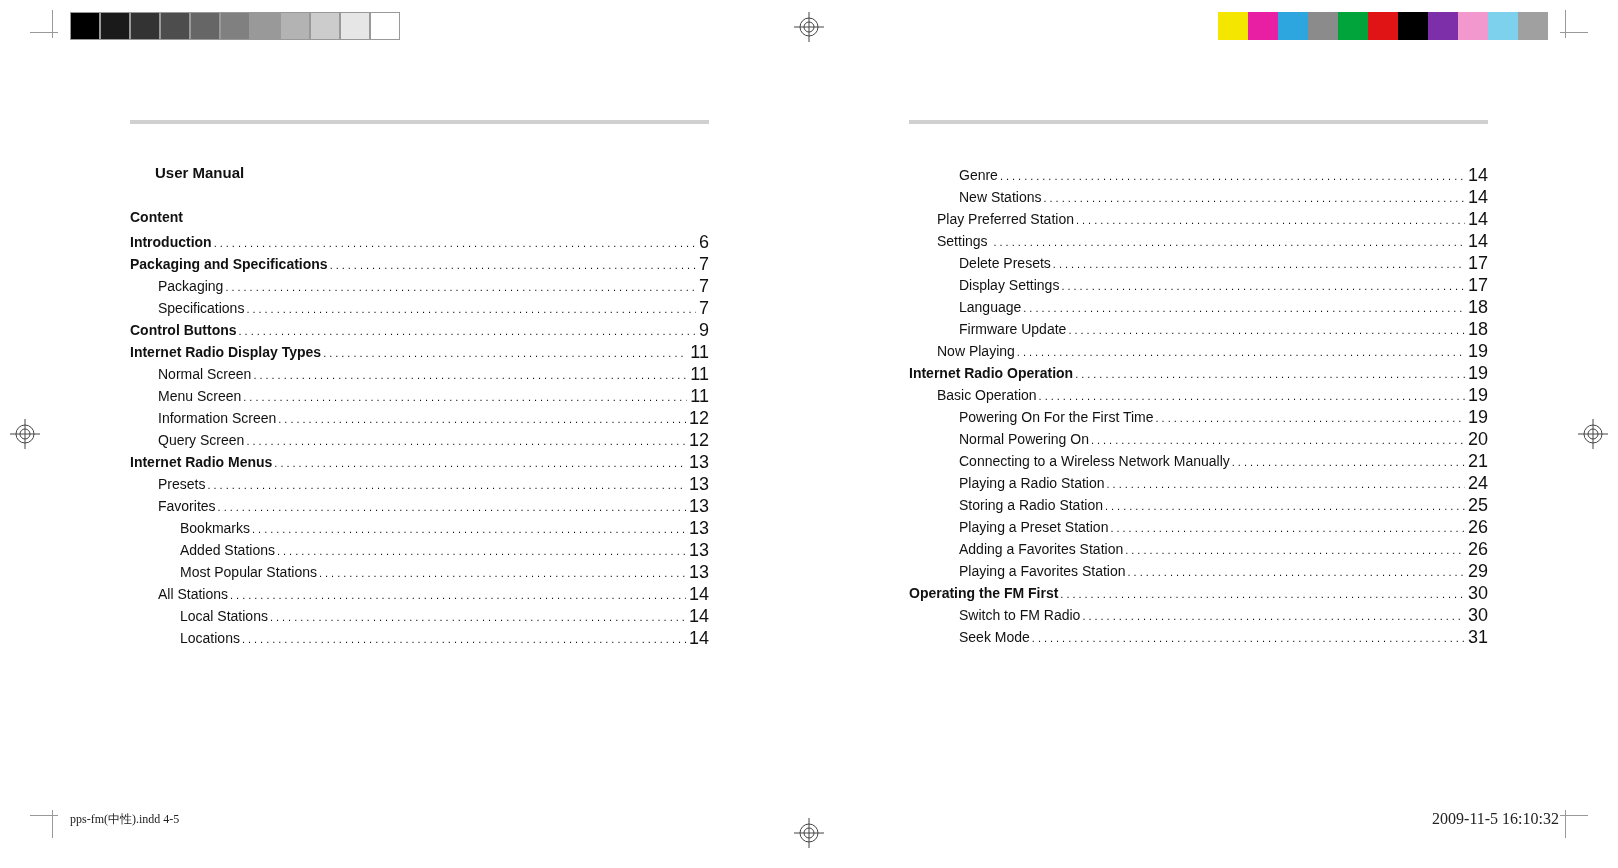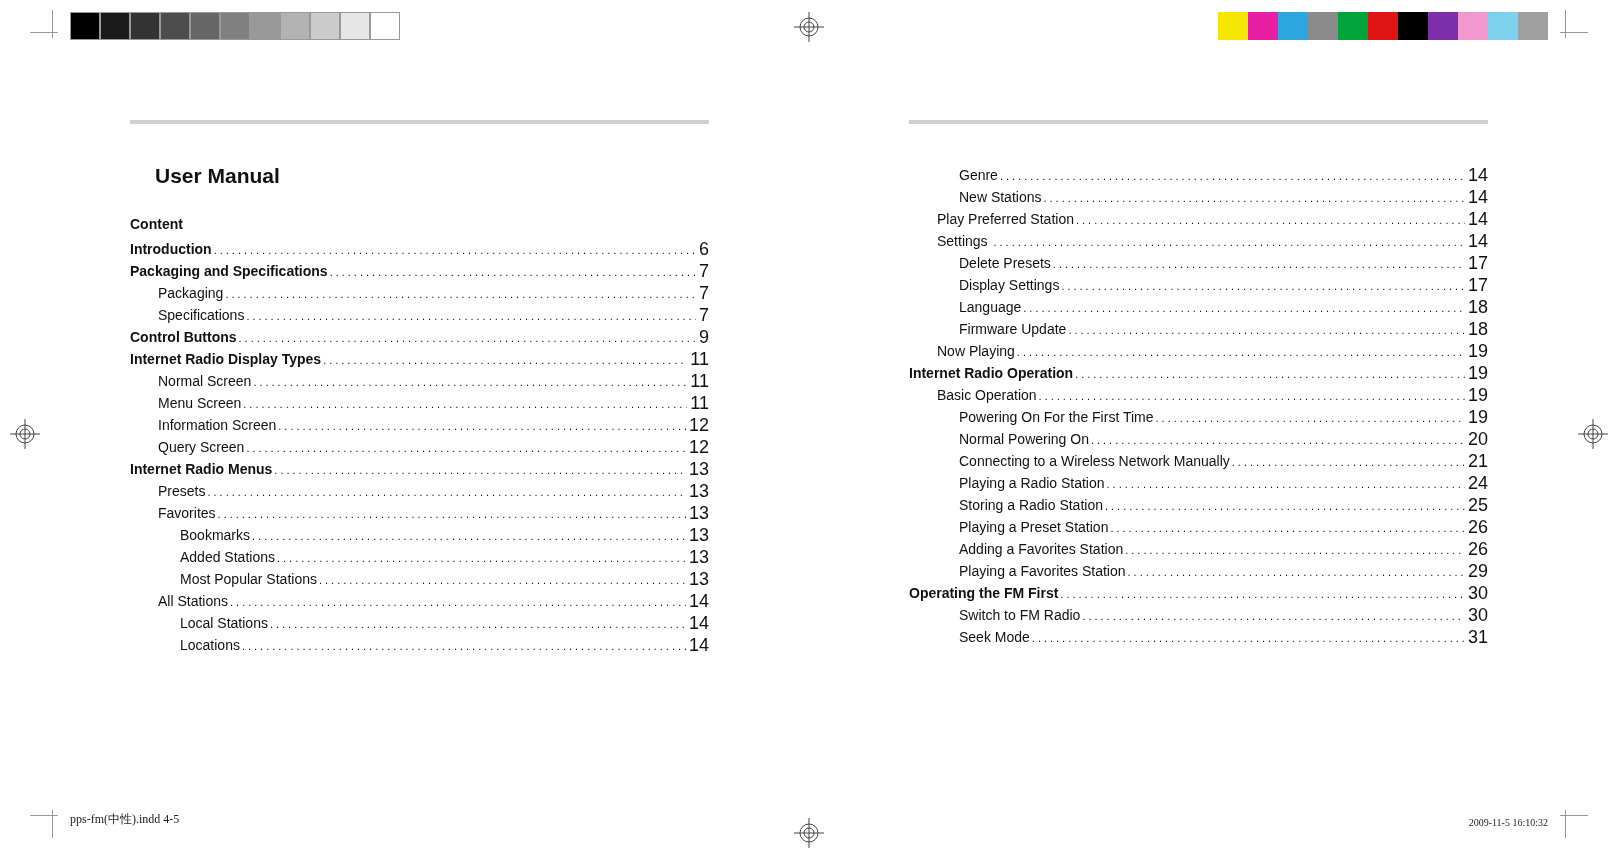"User Manual" h1 { font-size: 21px -> 15px }
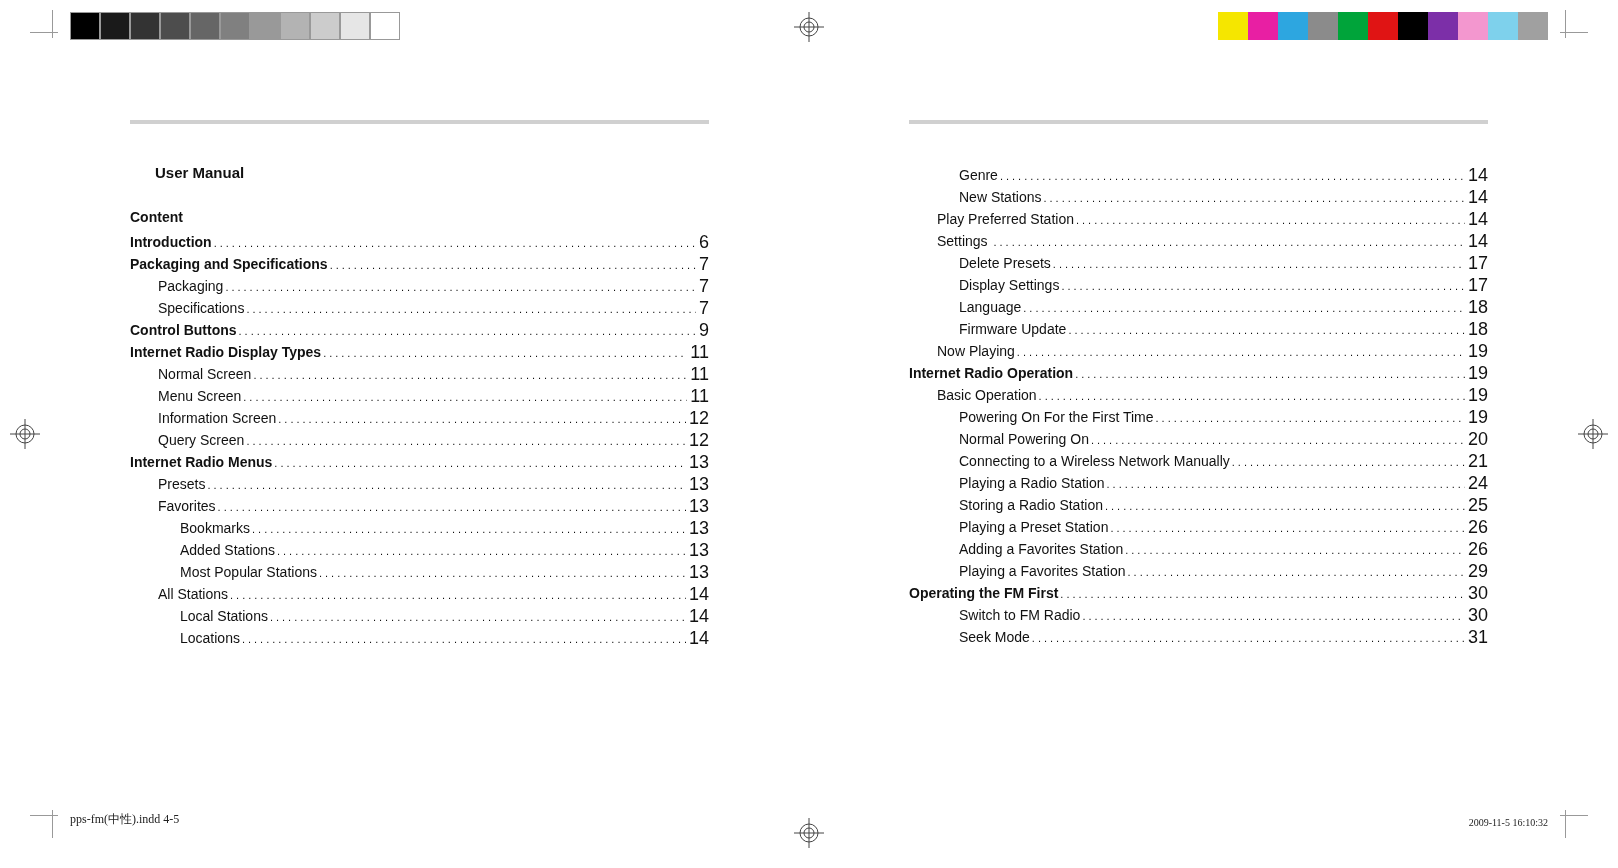"2009-11-5 16:10:32" .footer-right { font-size: 10px -> 16px; right: 70px -> 59px }
